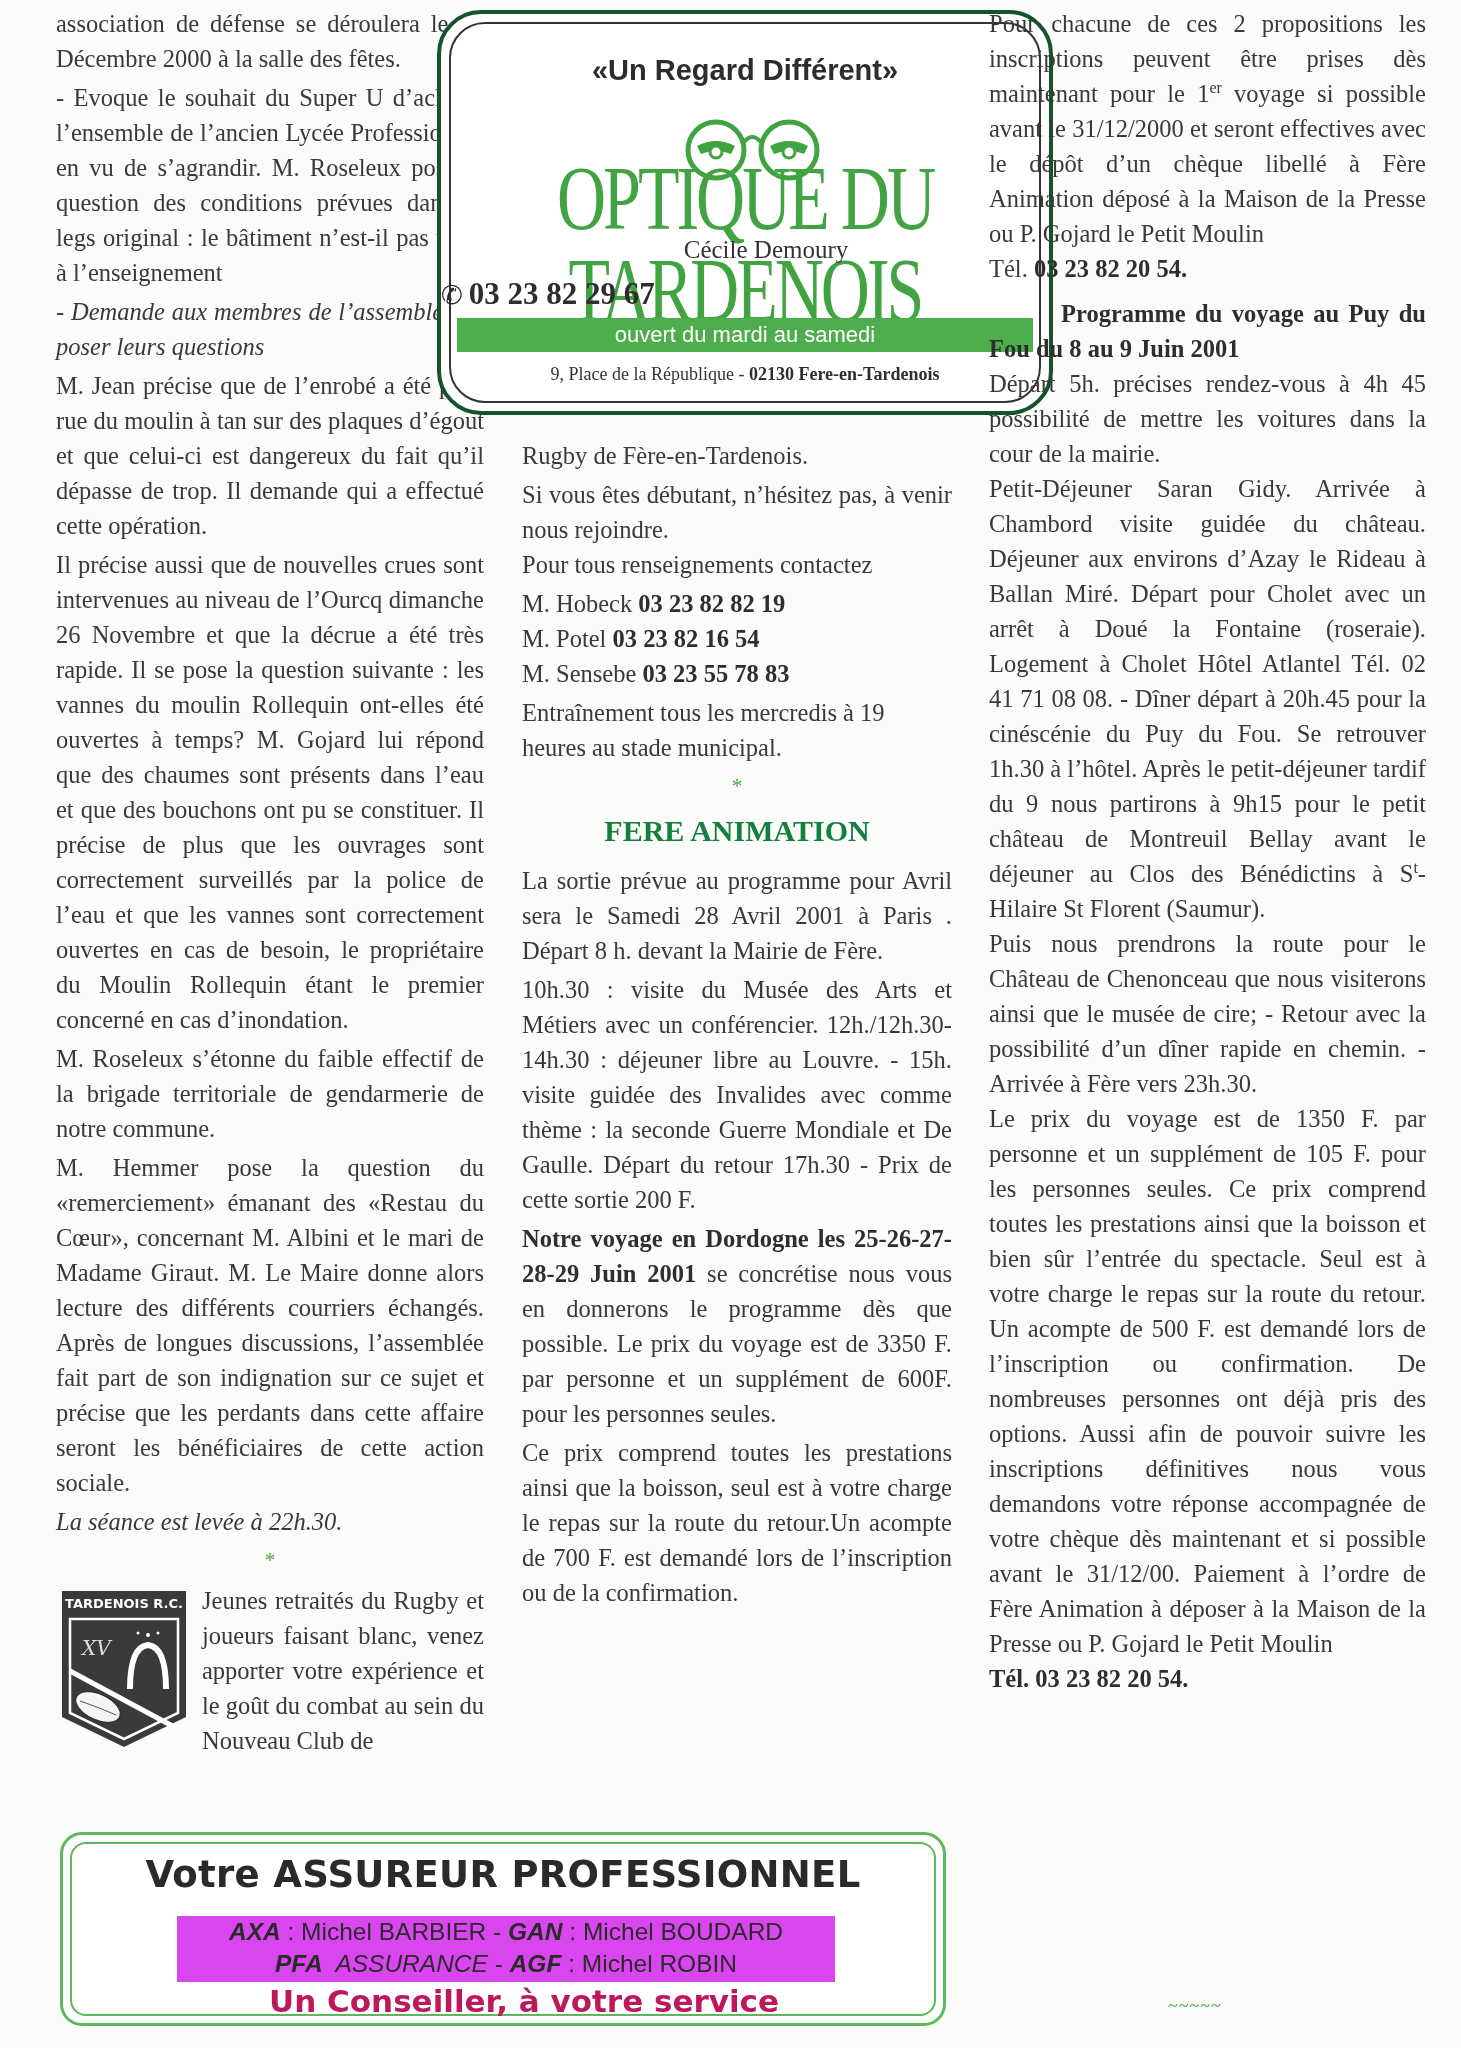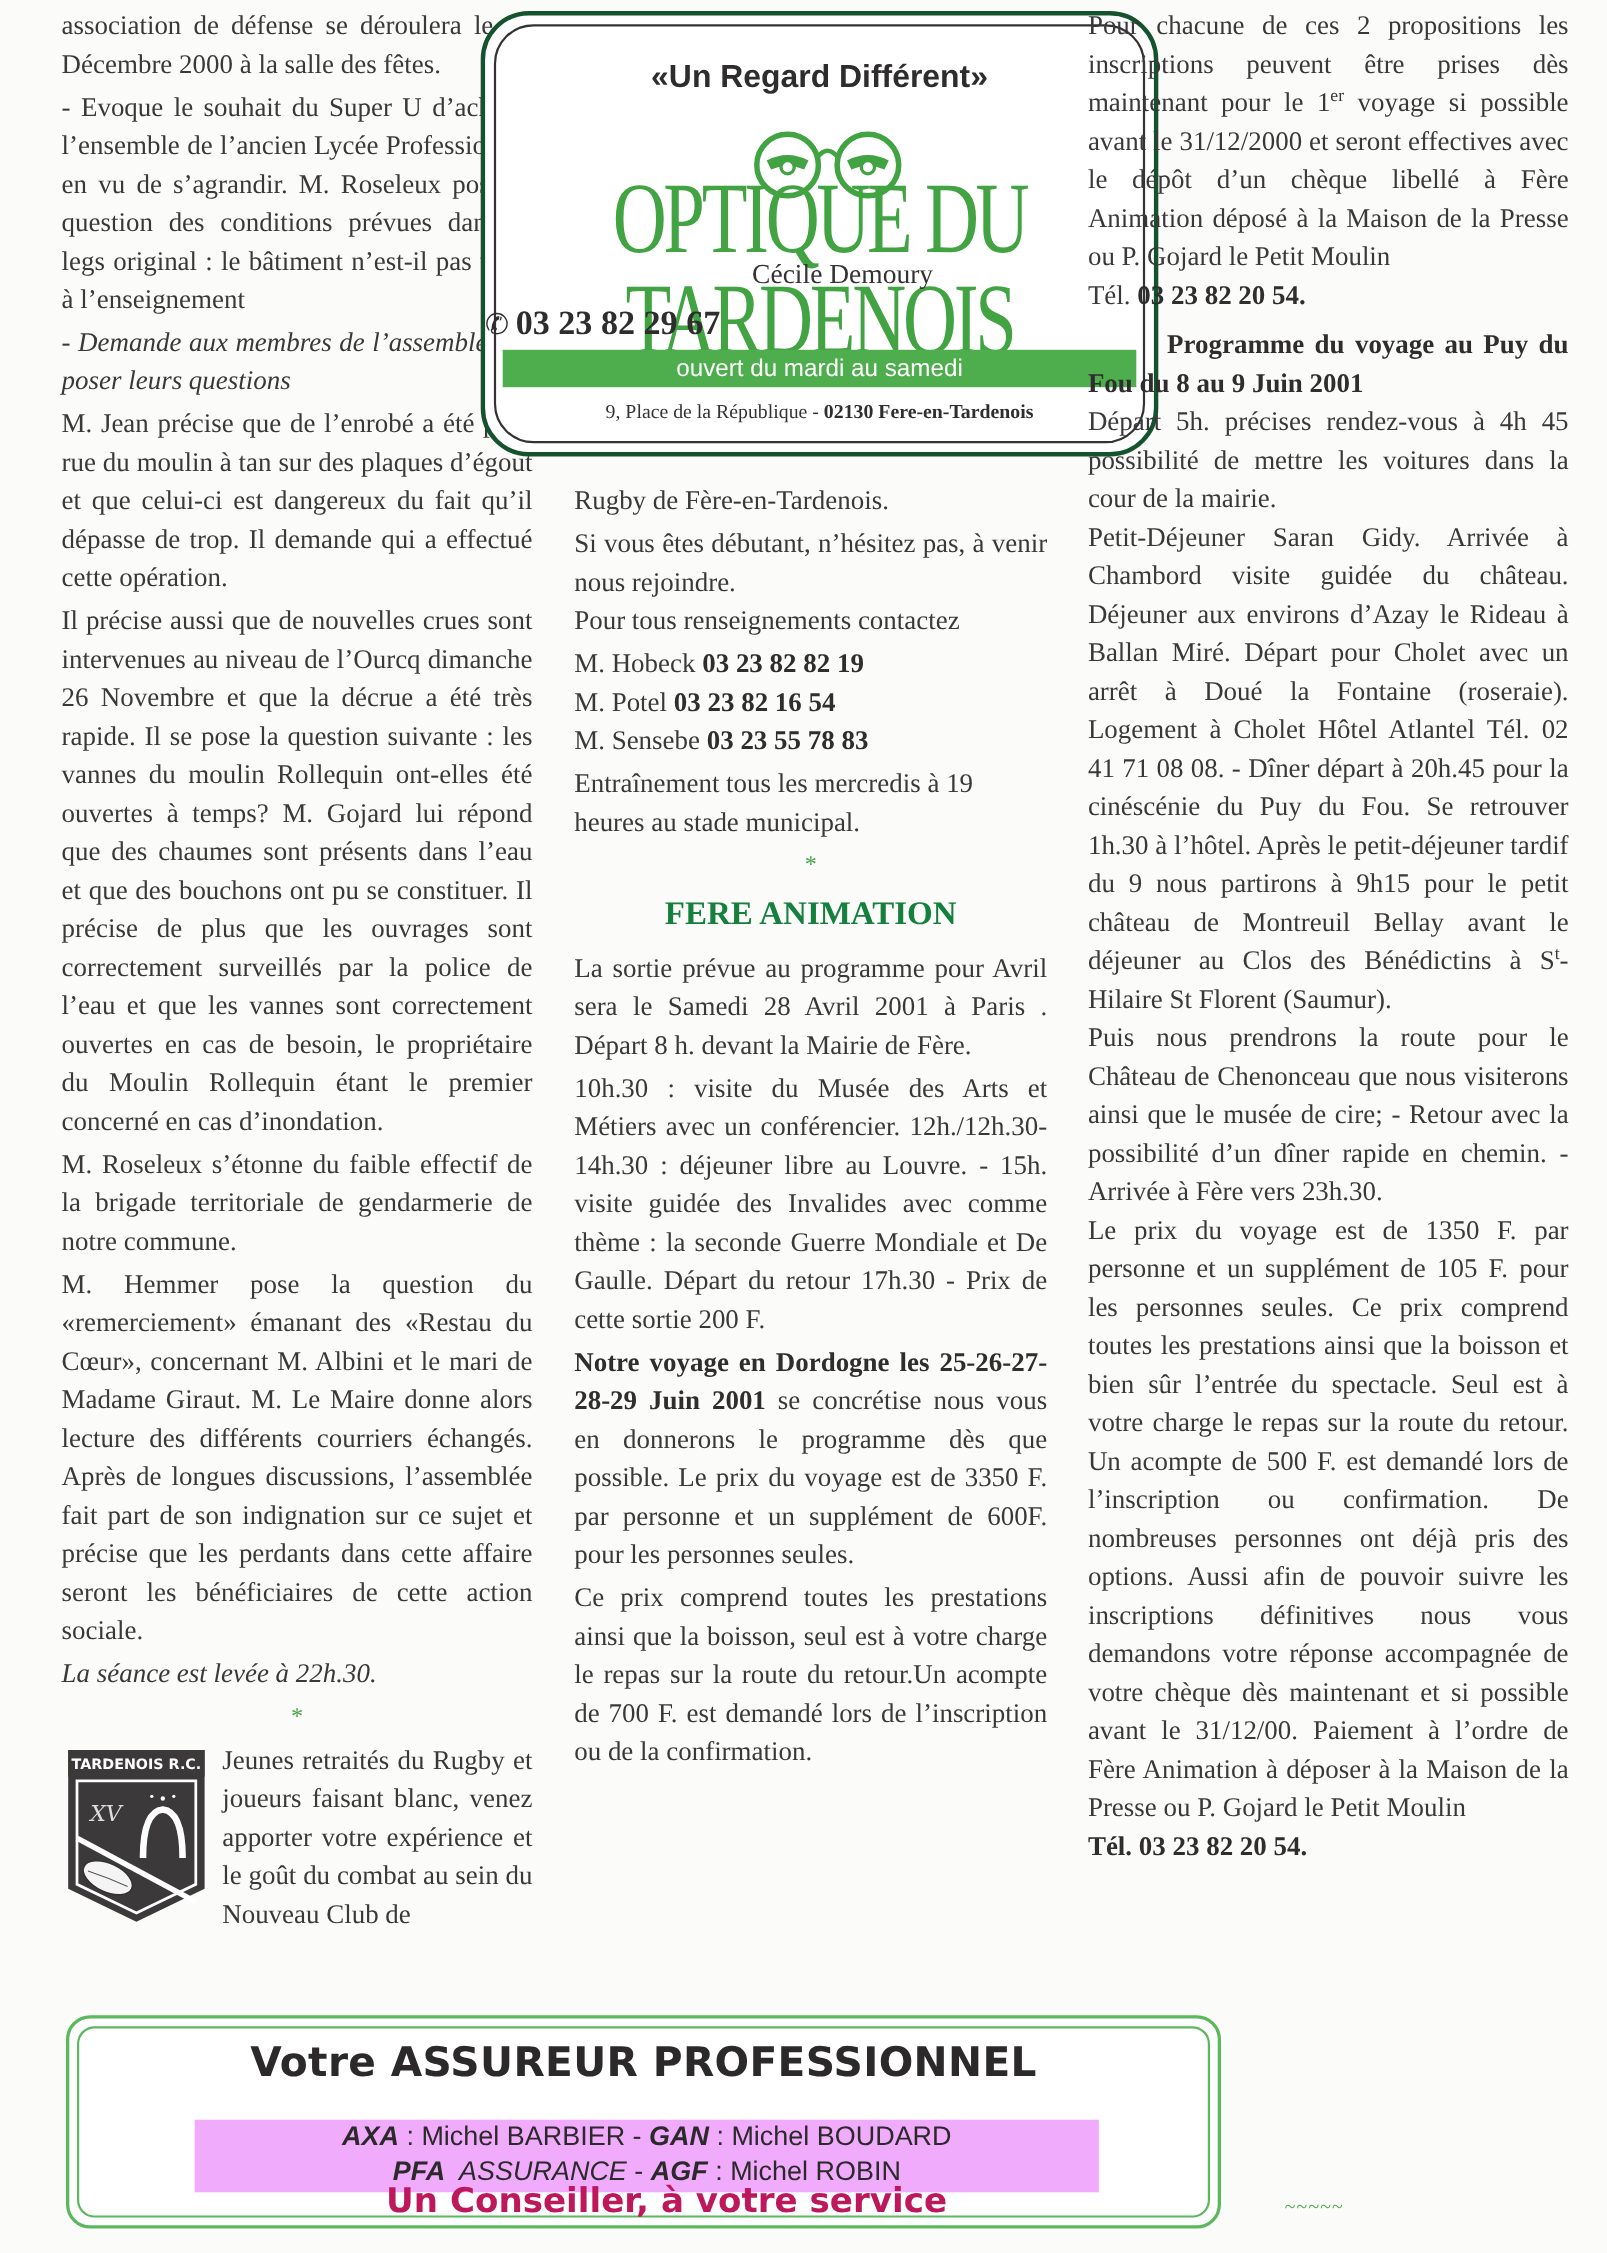"Votre ASSUREUR PROFESSIONNEL" #ad-assureur { width: 1050px -> 886px }
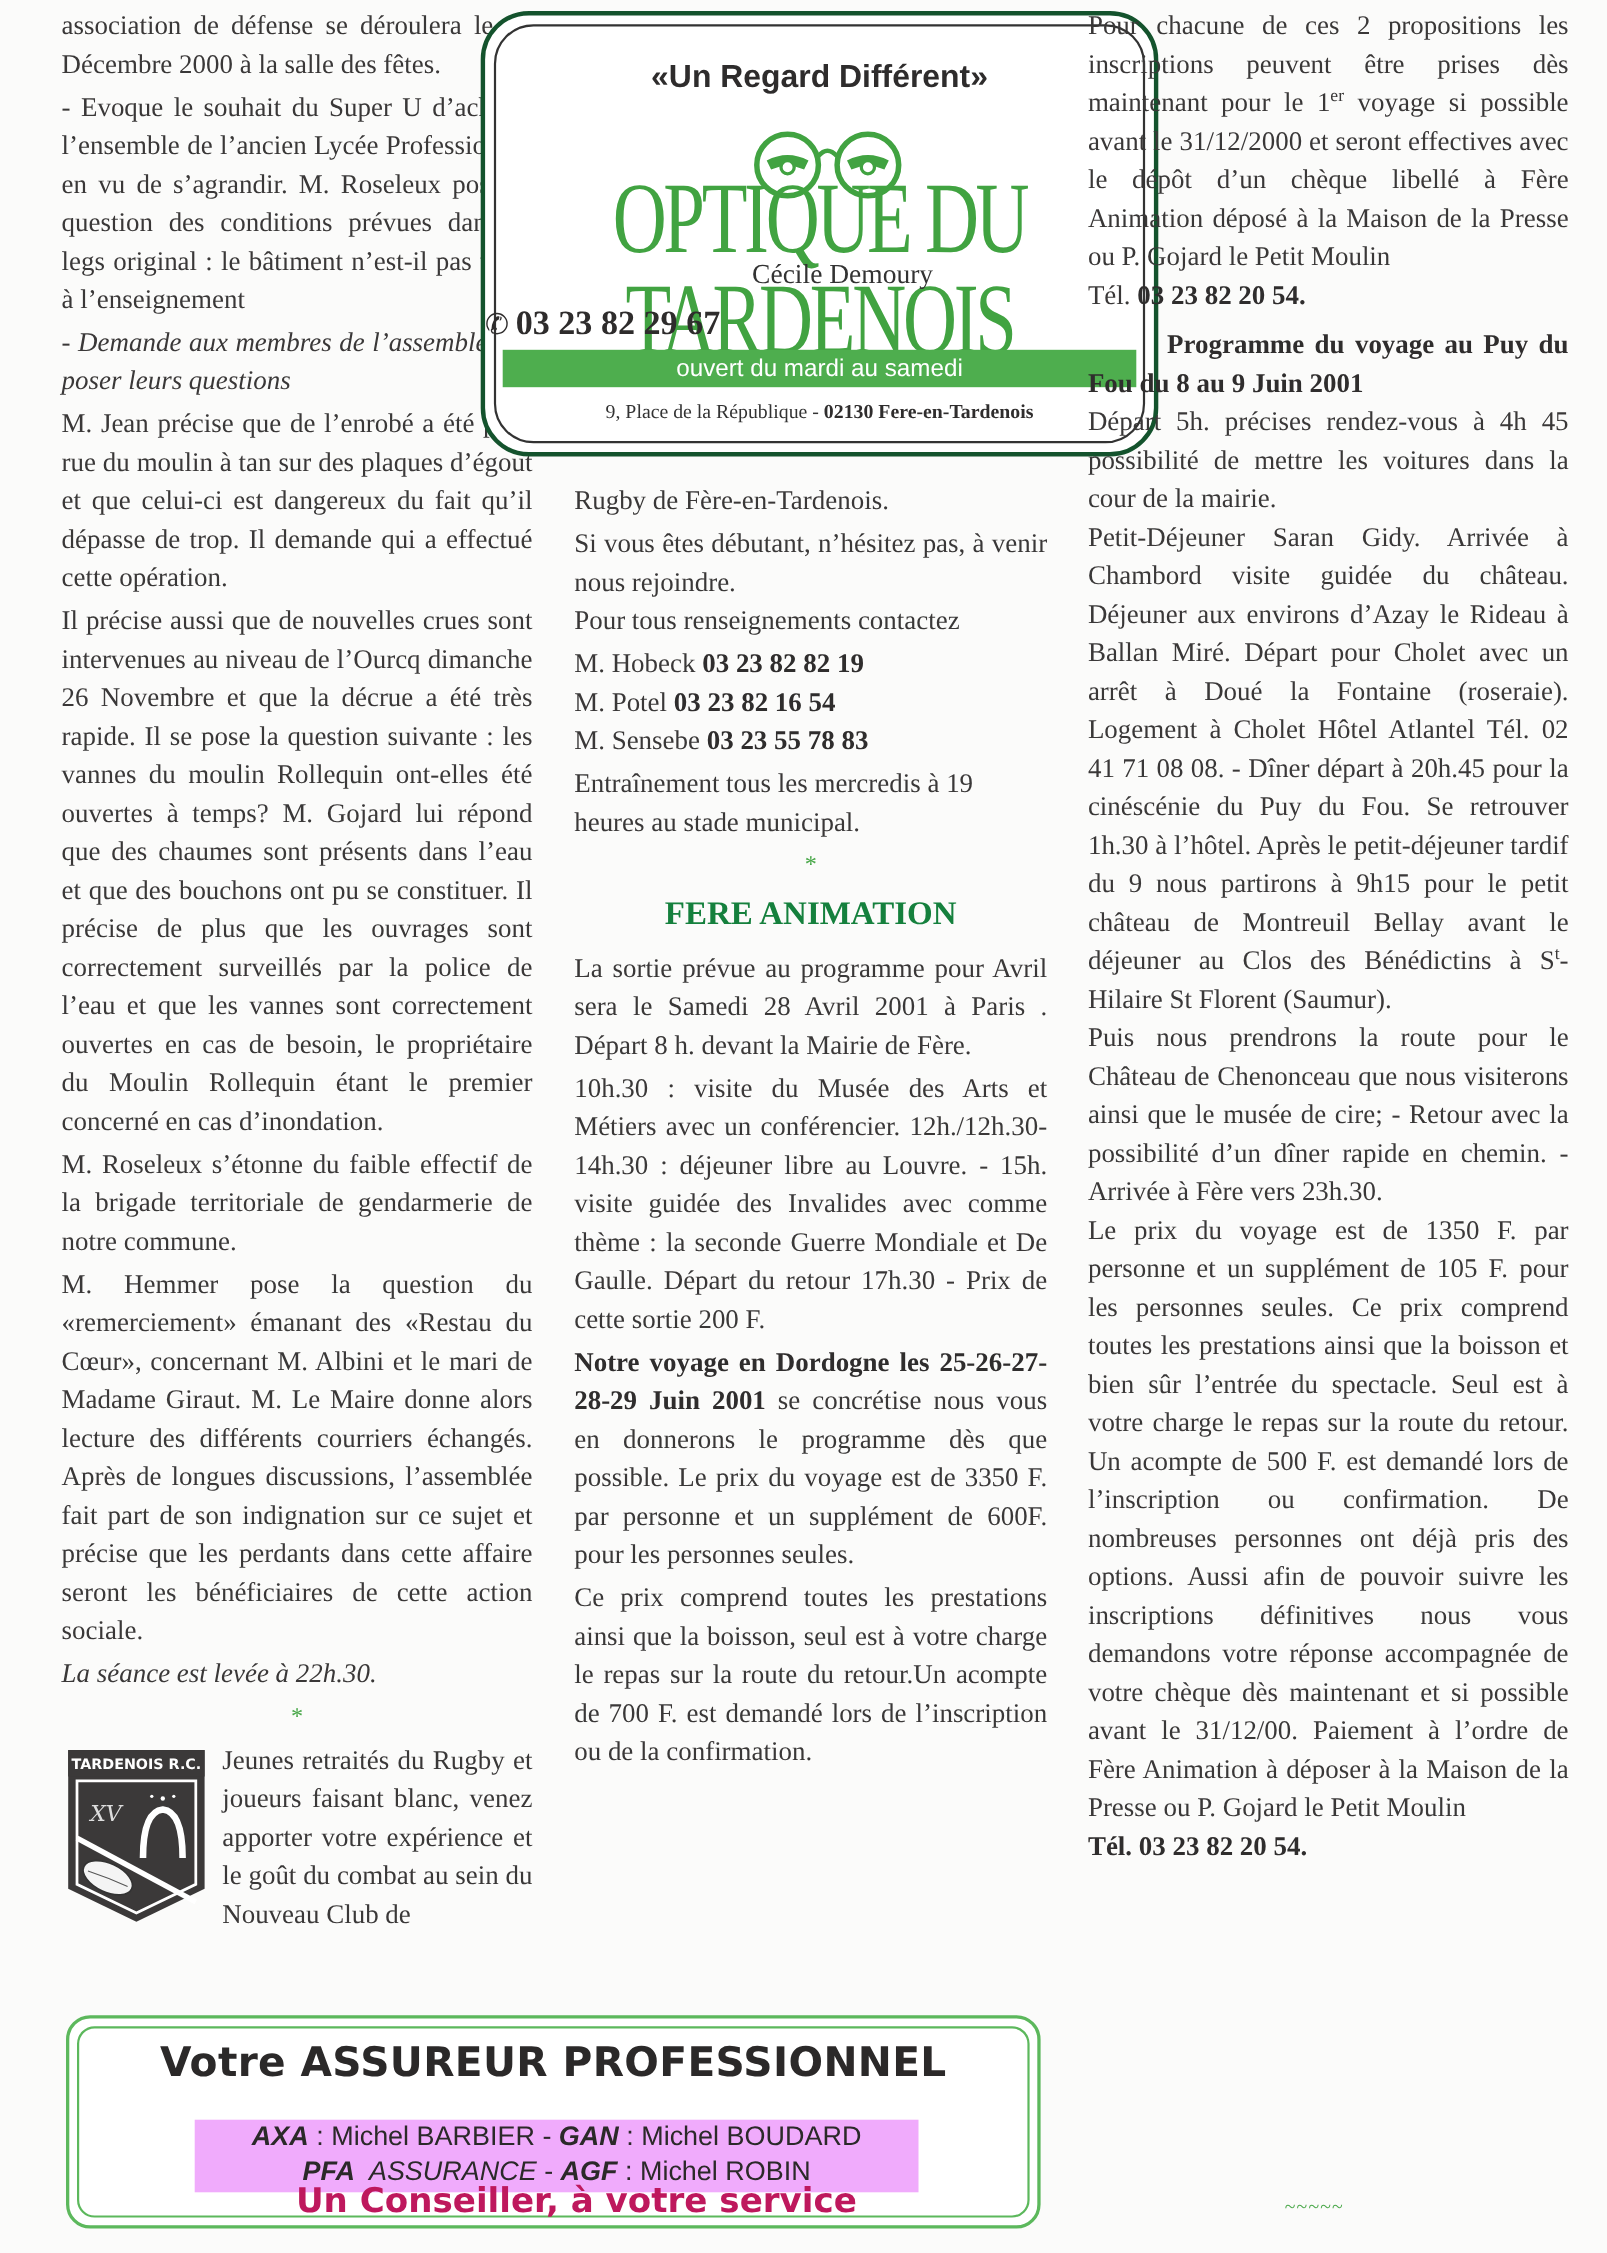"AXA : Michel BARBIER -" .as-band { background: #f0abfc -> #d946ef; margin-top: 11px -> none }
